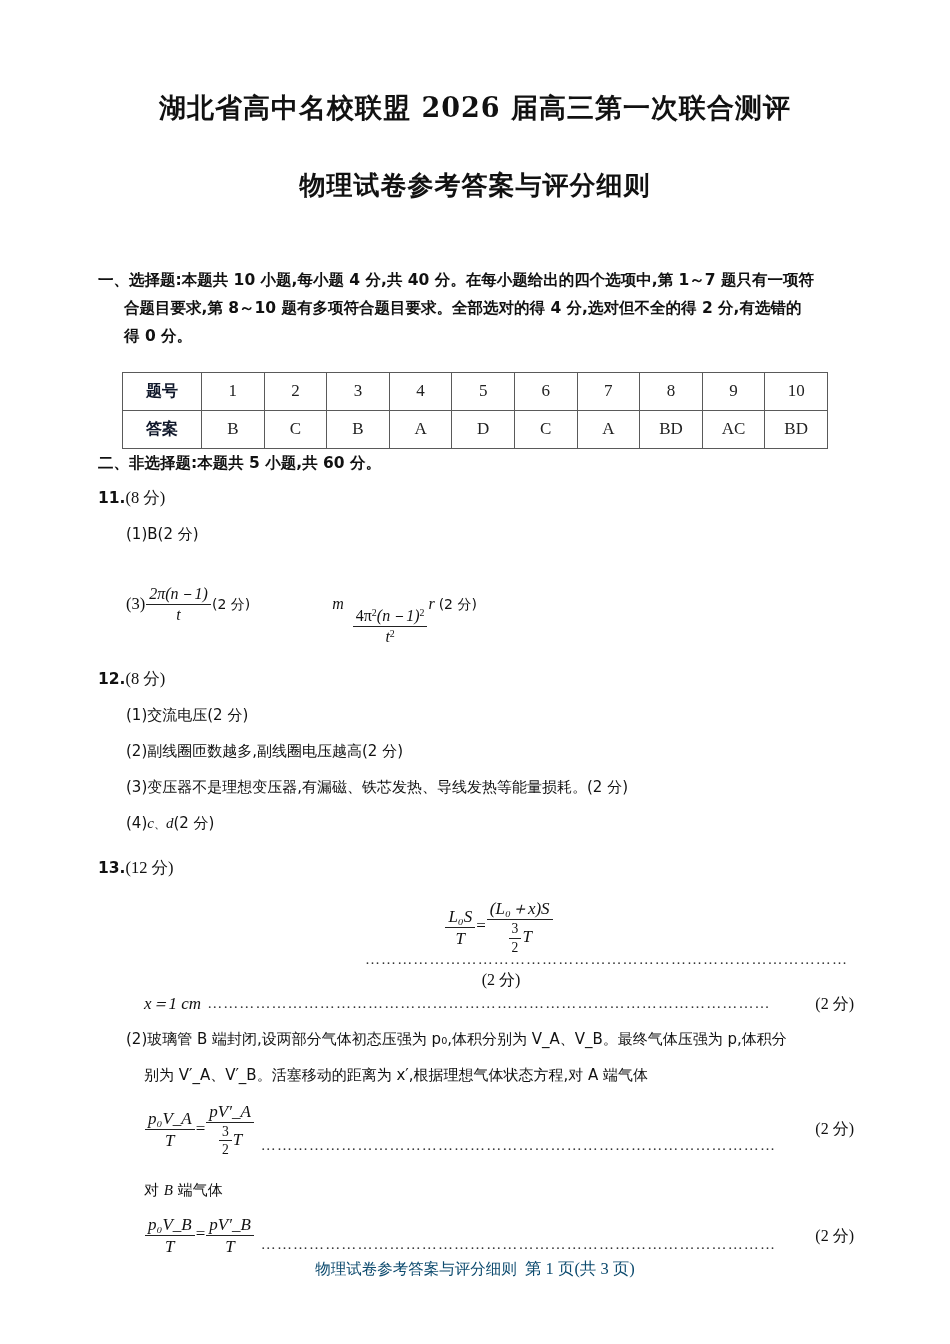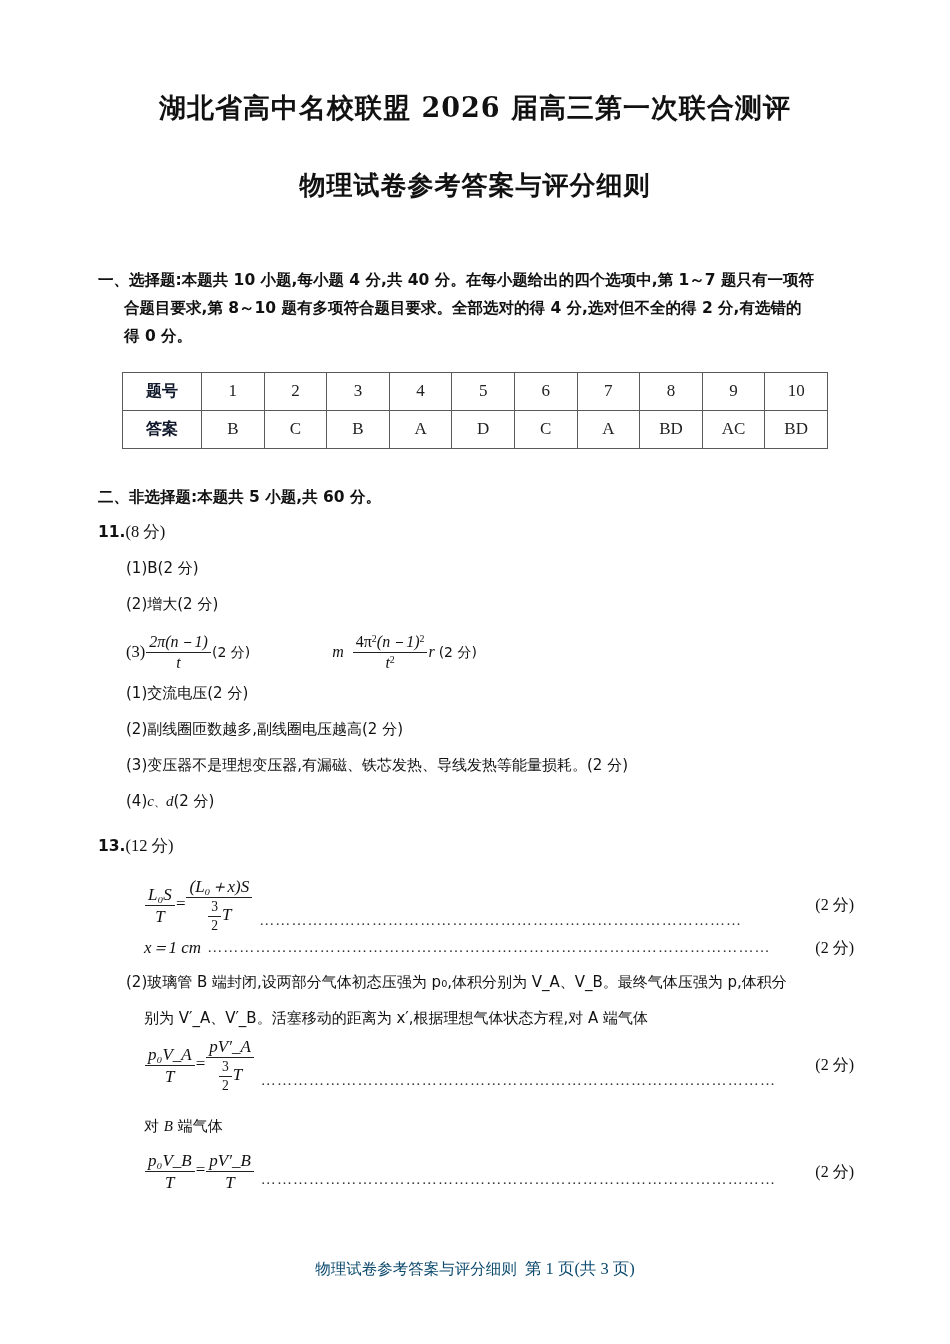"二、非选择题:本题共 5 小题,共 60 分。" .sec2 { margin-top: 34px -> none }
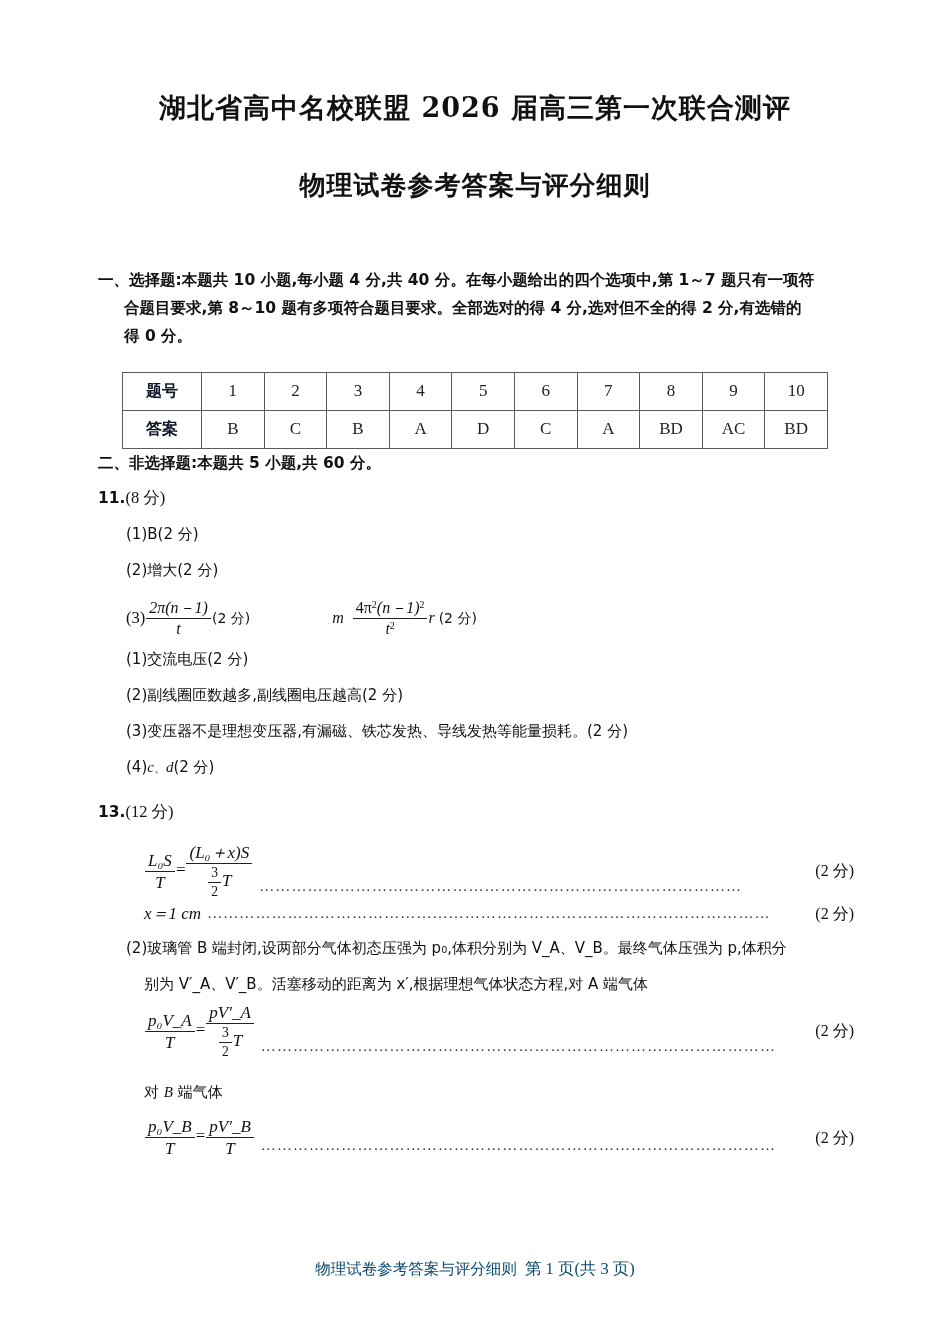"(2)增大(2 分)" div.qline { html: <div>(2)增大(2 分)</div> -> none }
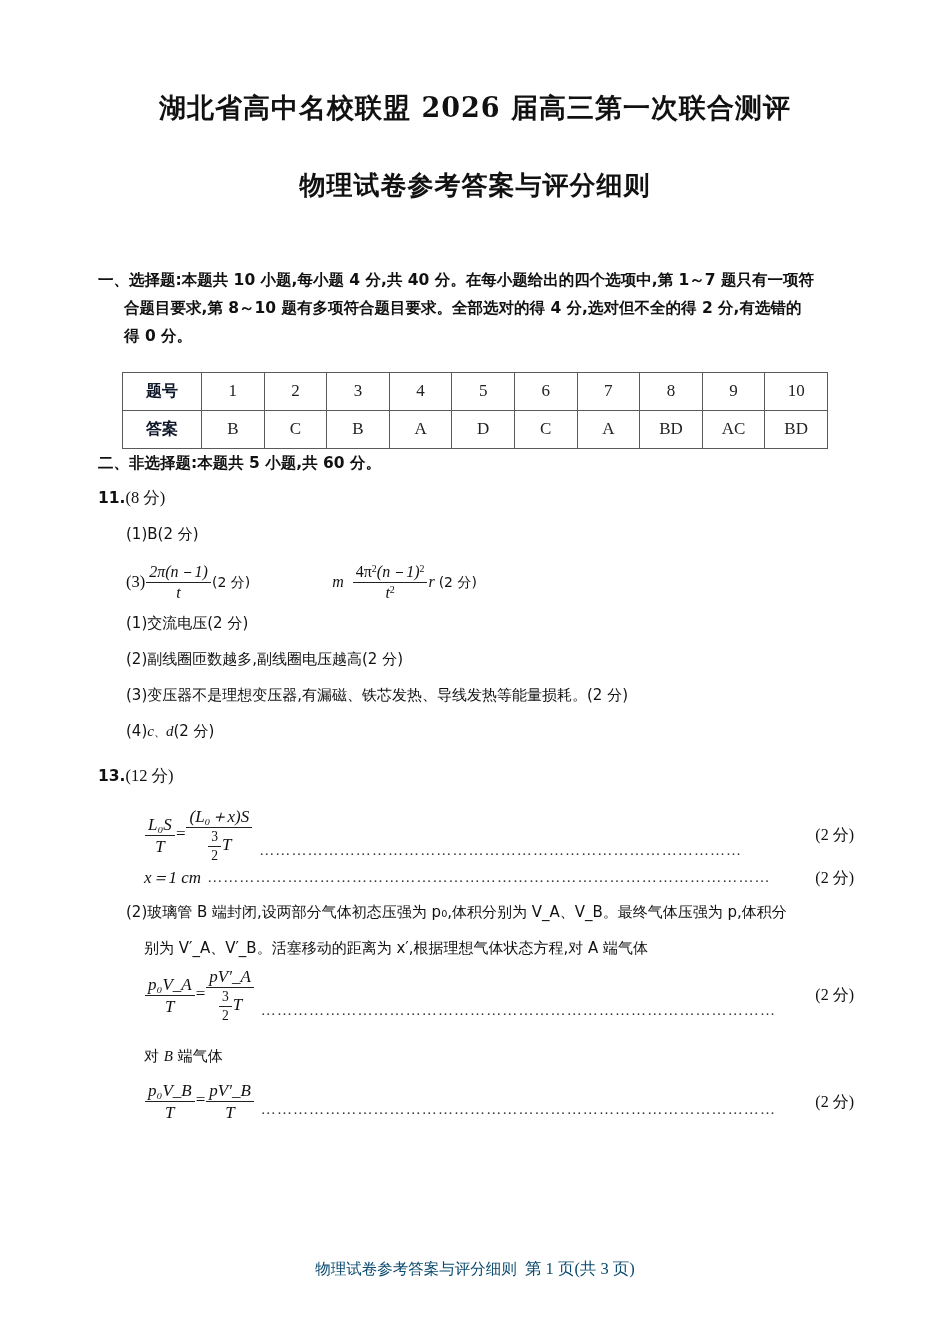"4π2(n－1)2" span.frac { margin-top: none -> 44px }
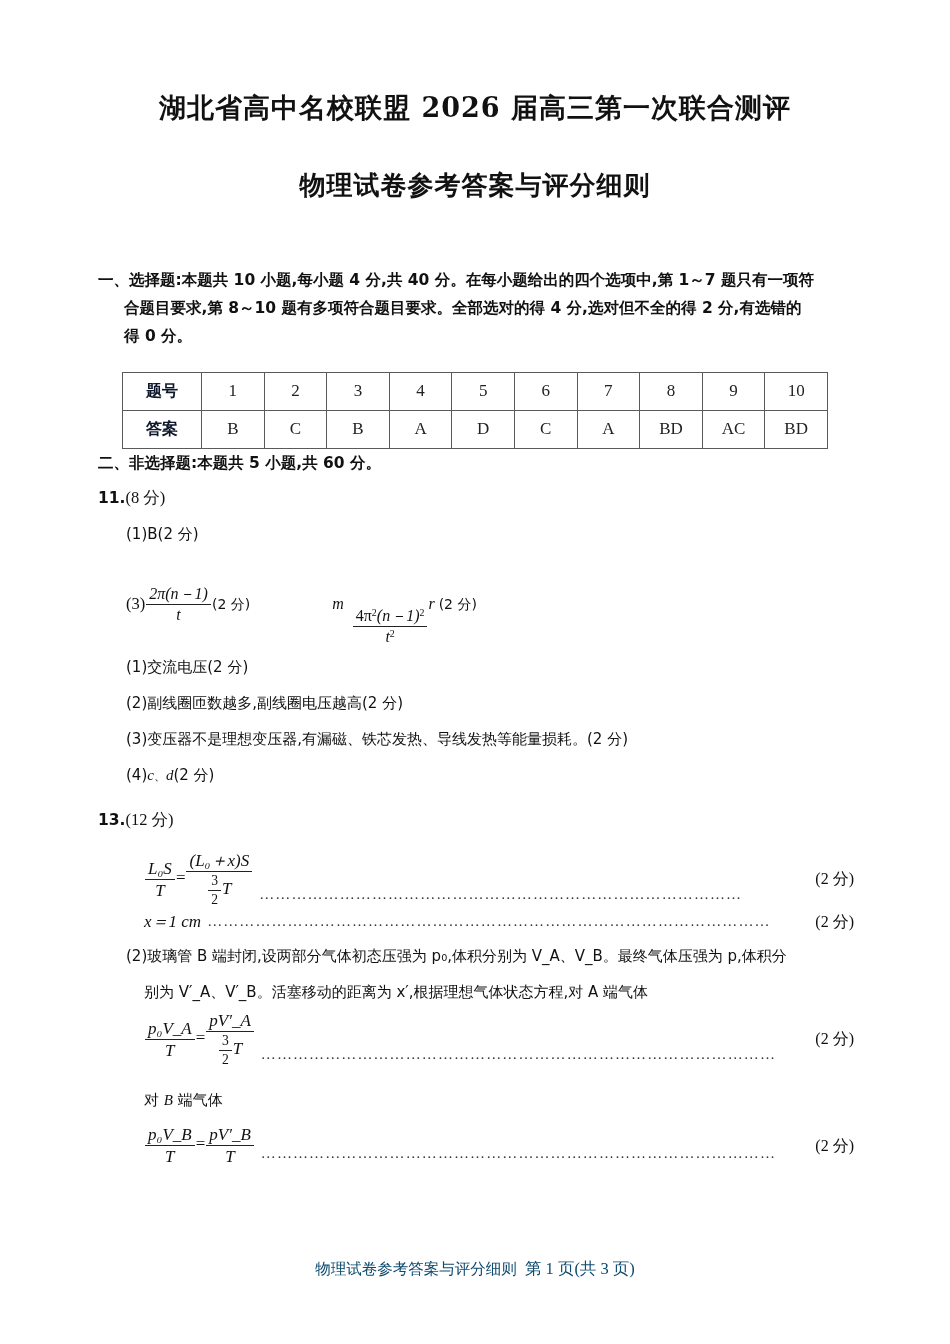"12.(8 分)" div.qline { html: none -> <div> <span>12.</span><span>(8 分)</span> </div> }
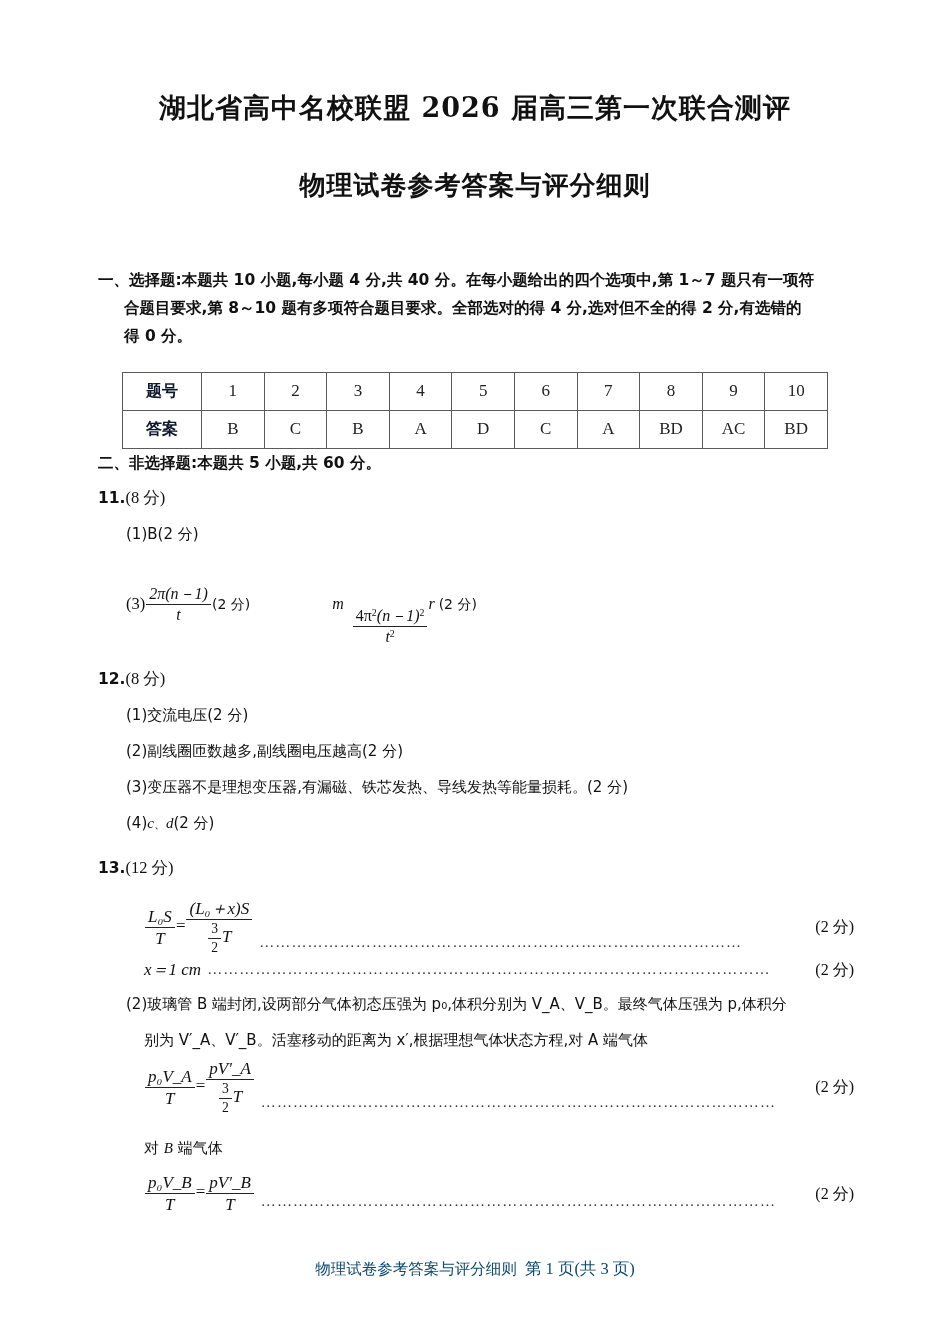"L₀S" div.eqrow { flex-direction: none -> column }
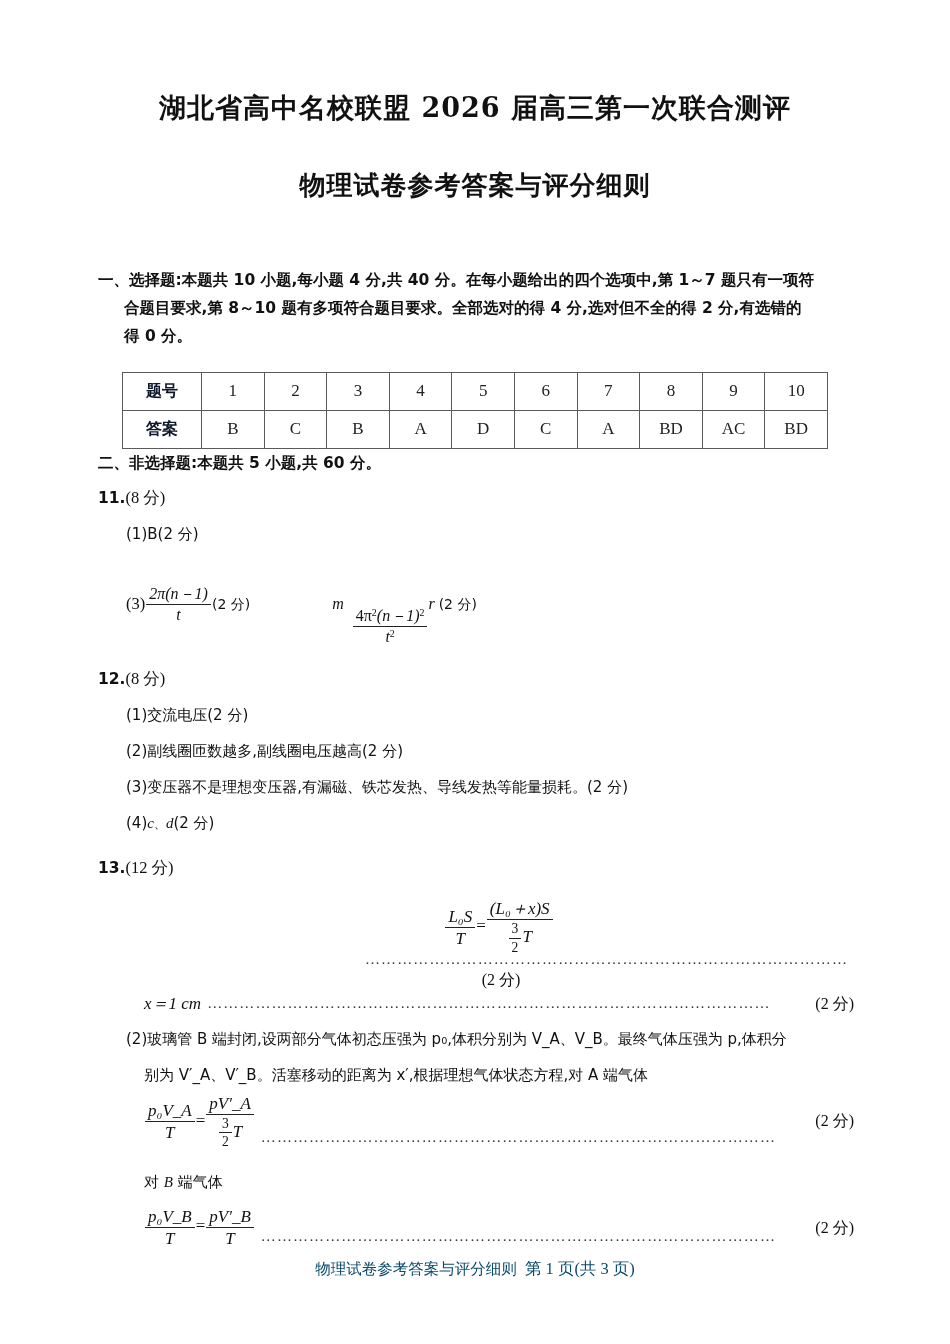"p₀V_A" div.eqrow { margin-top: 4px -> 12px }
